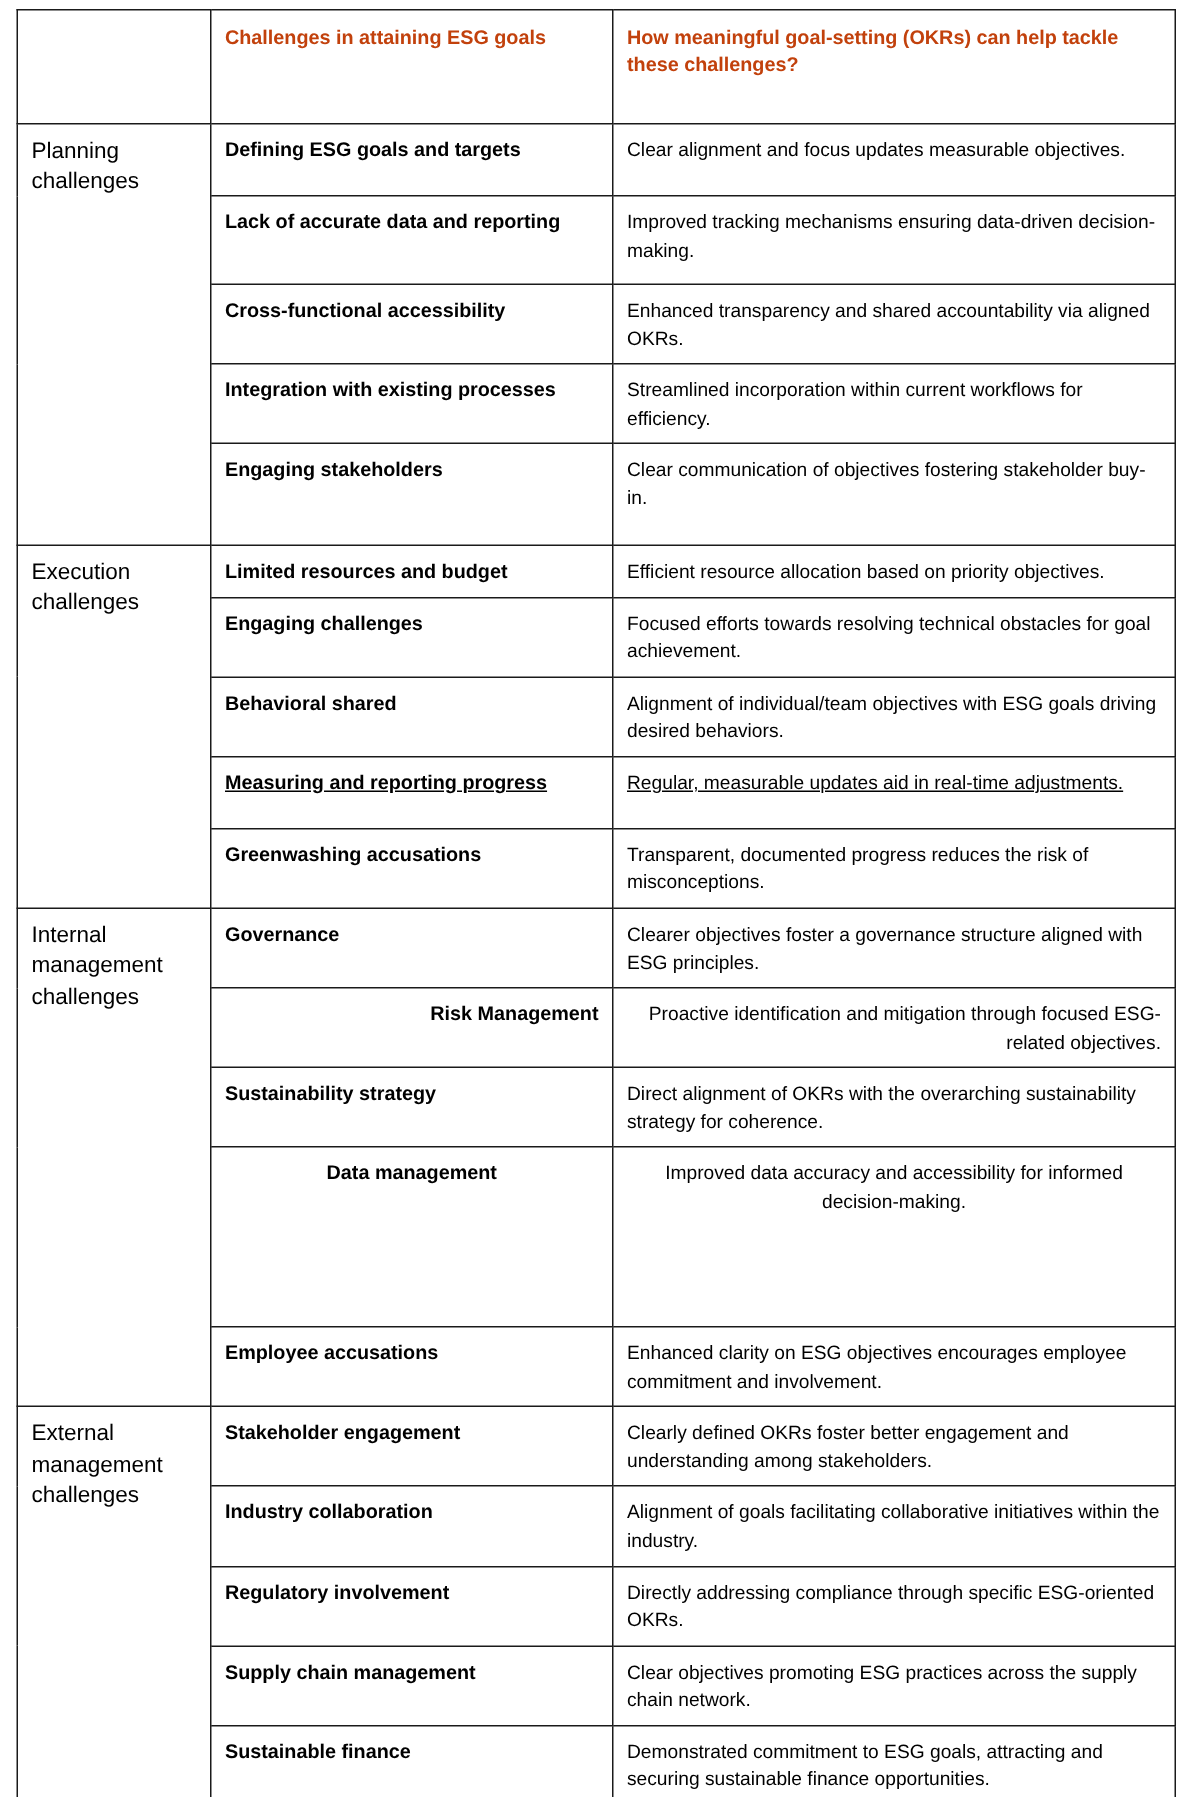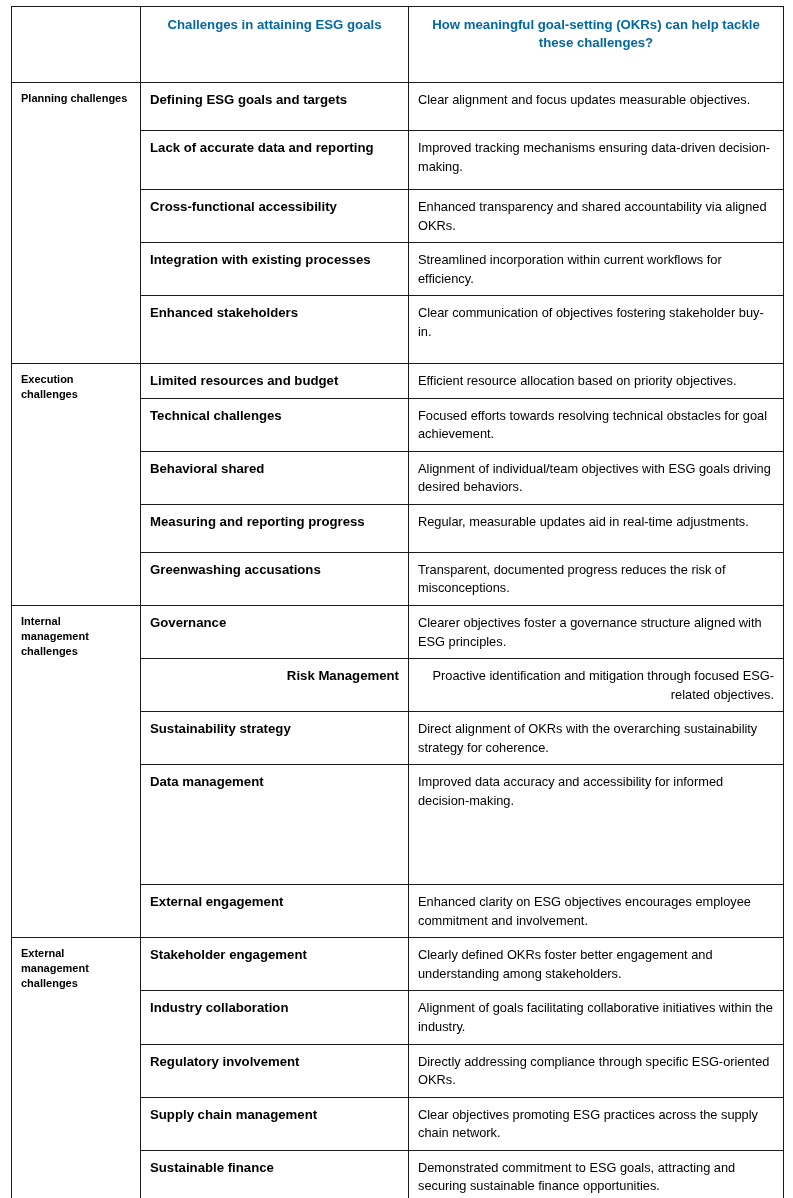"Challenges in attaining ESG goals" .hdr-text { color: #0369a1 -> #c2410c; text-align: center -> left }
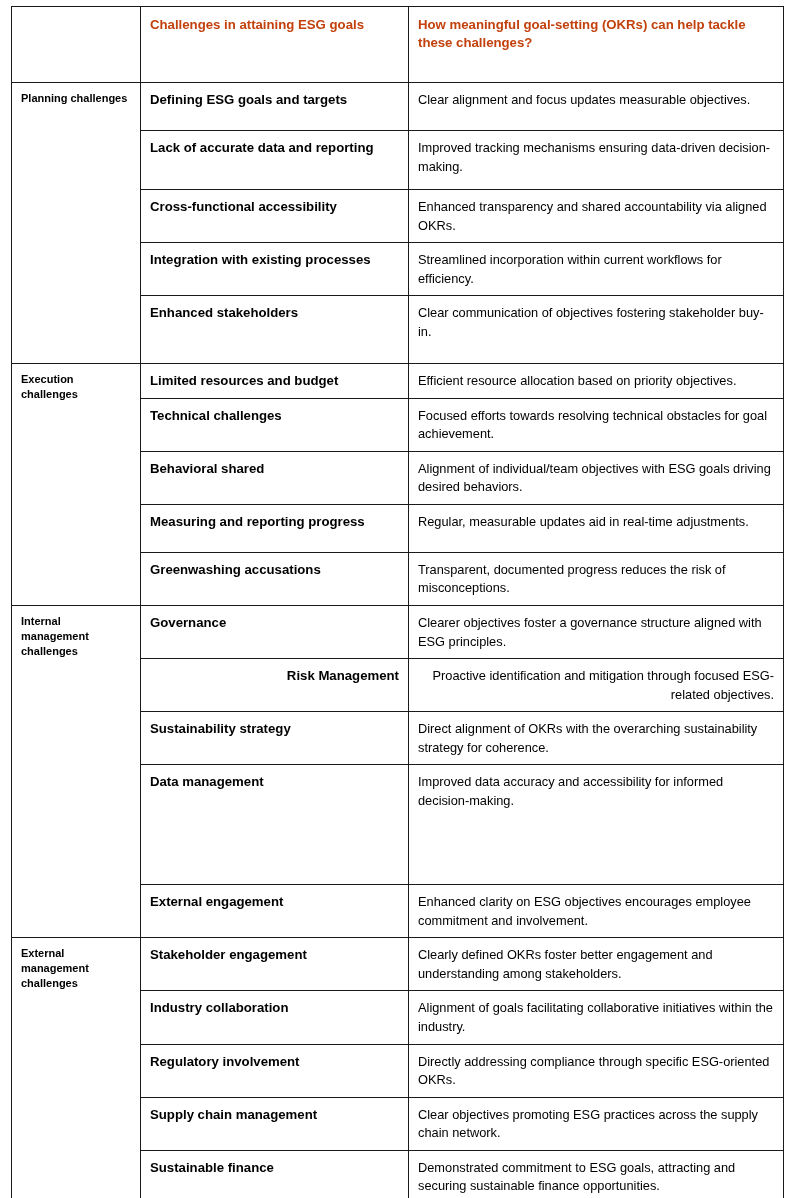"Planning challenges" .cat-cell { font-size: 11px -> 15px; font-weight: bold -> normal }
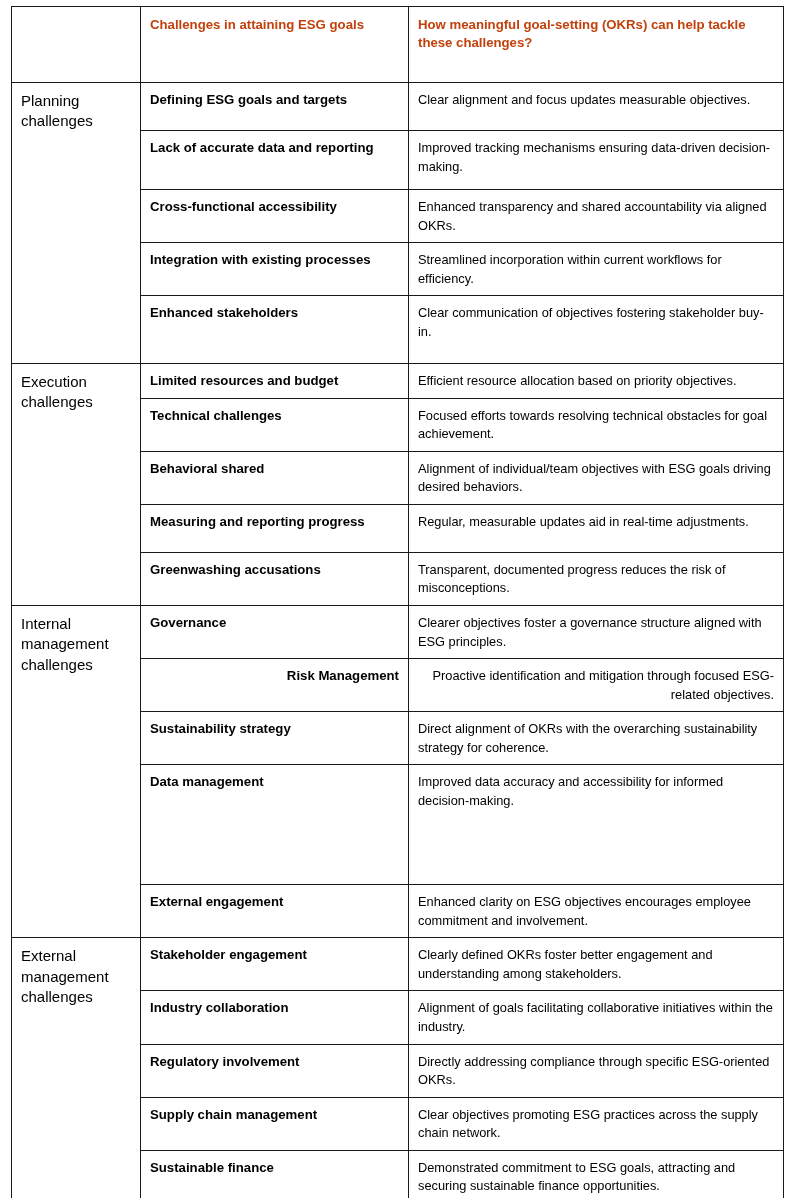"Enhanced stakeholders" td.chal-cell { text: Enhanced -> Engaging }
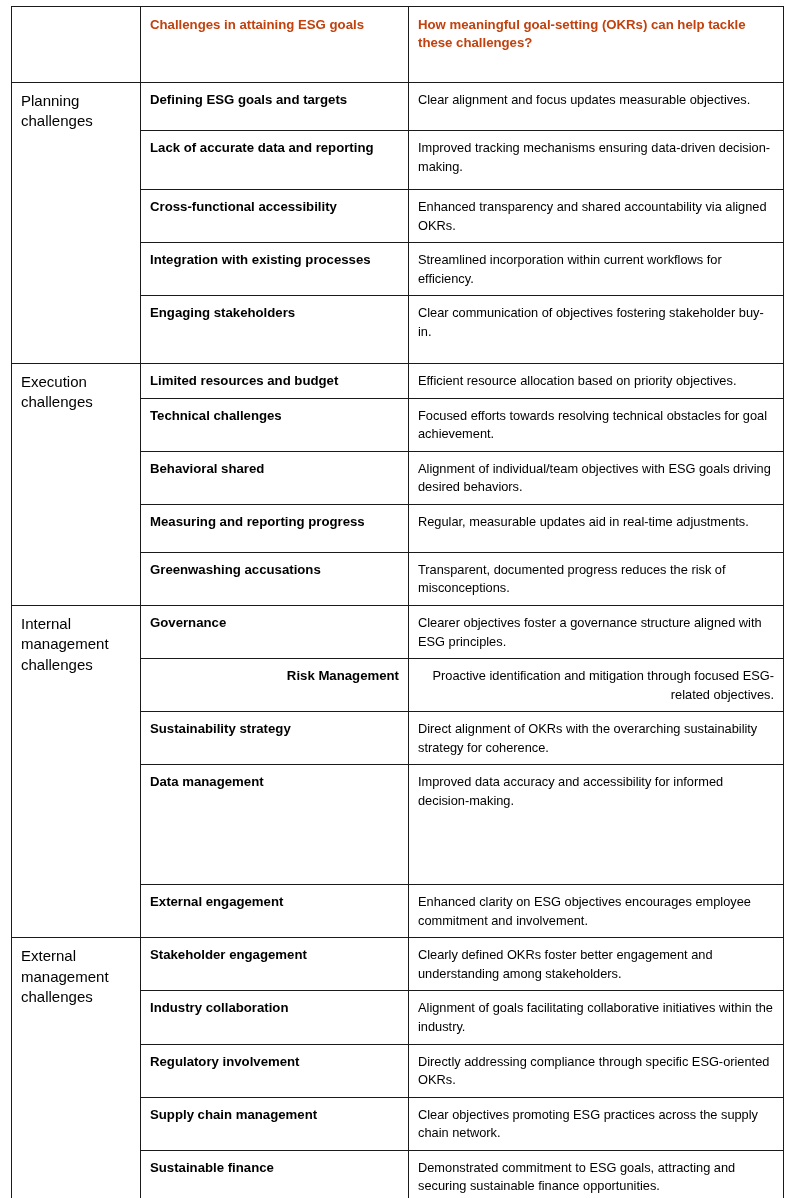"Technical challenges" td.chal-cell { text: Technical -> Engaging }
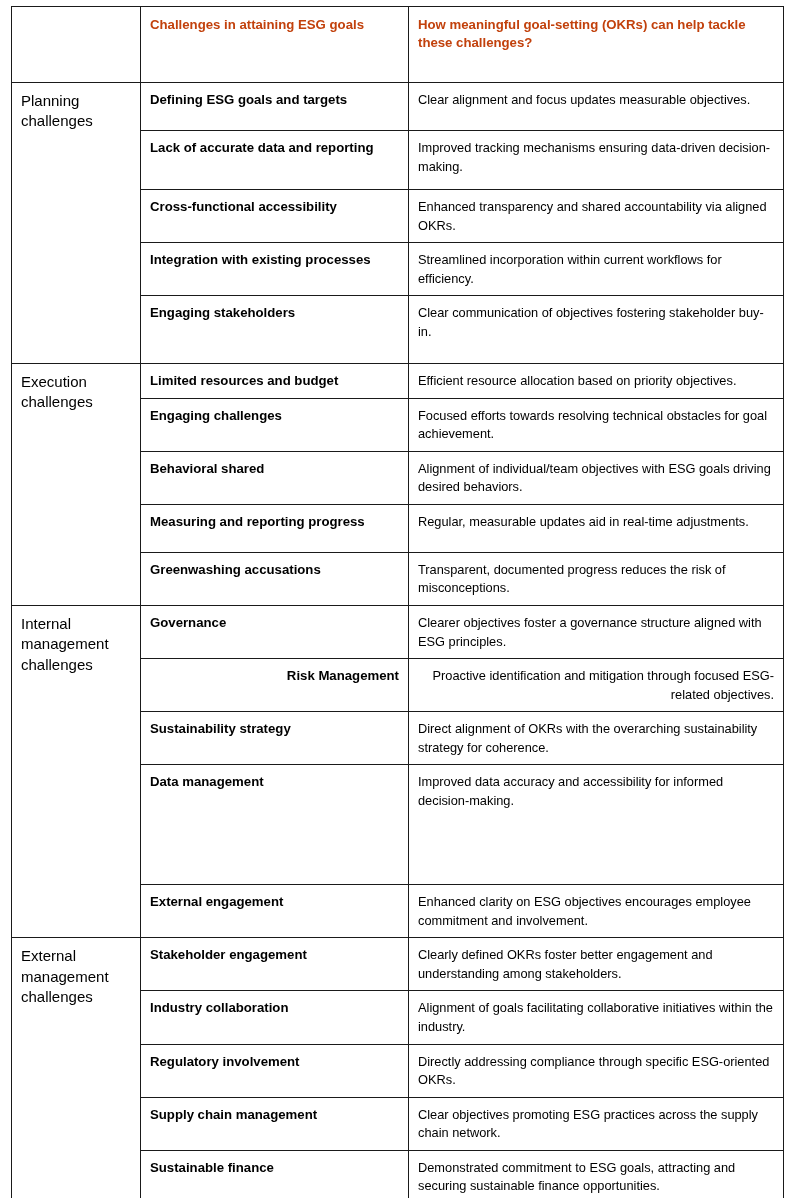"Measuring and reporting progress" .h-48c { text-decoration: none -> underline }
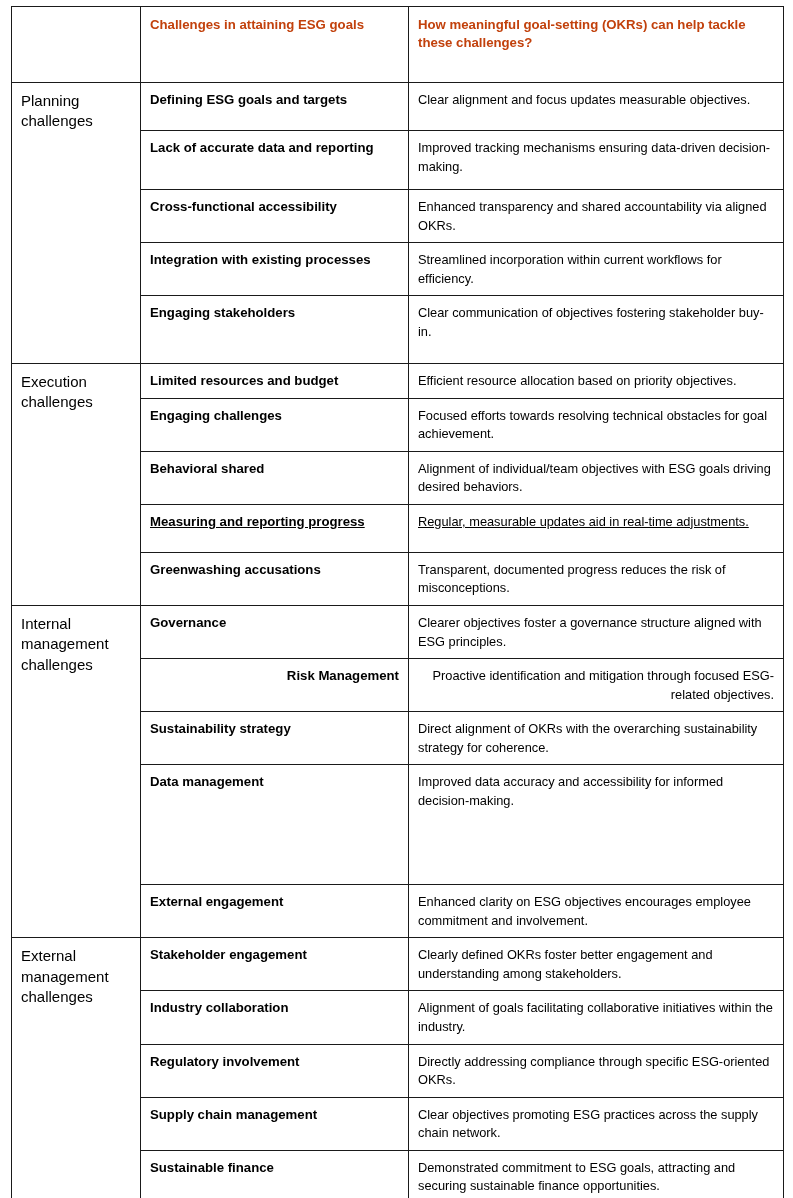"Data management" .h-120 { text-align: none -> center }
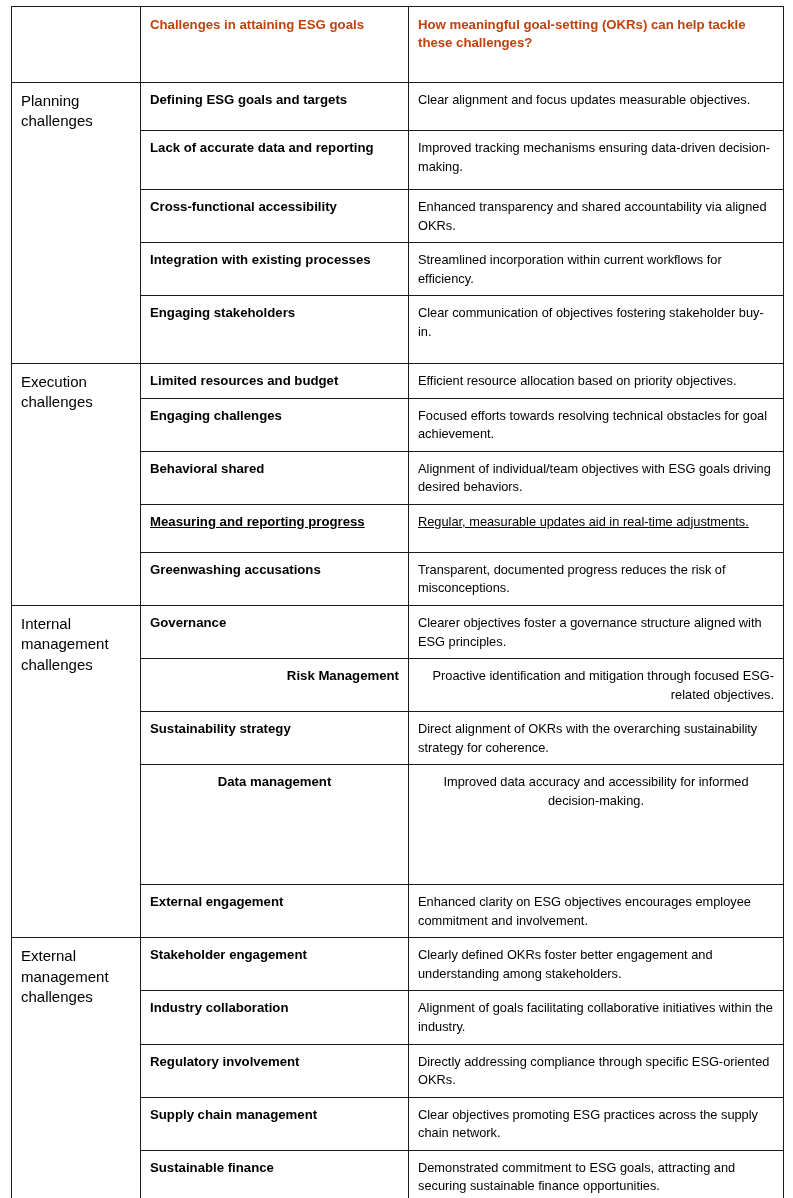"External engagement" td.chal-cell { text: External engagement -> Employee accusations }
